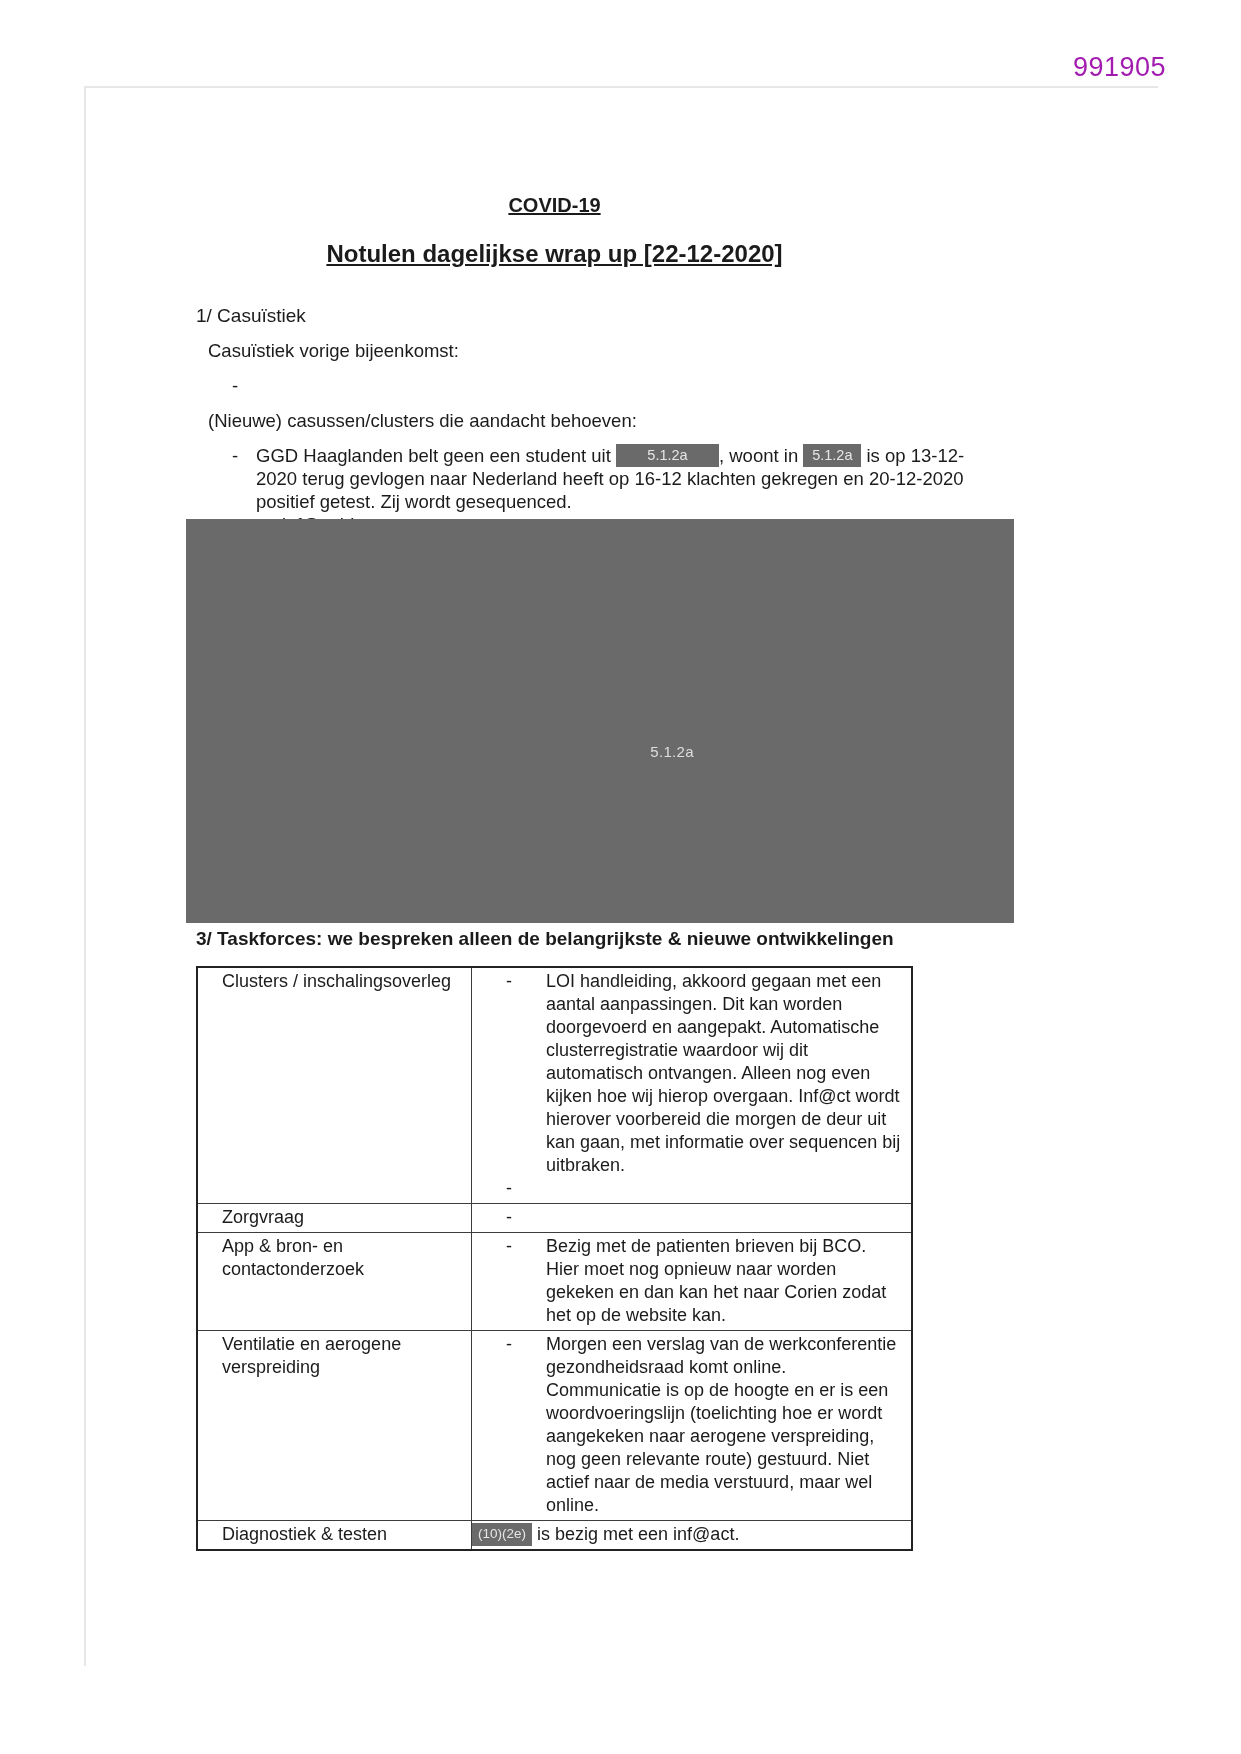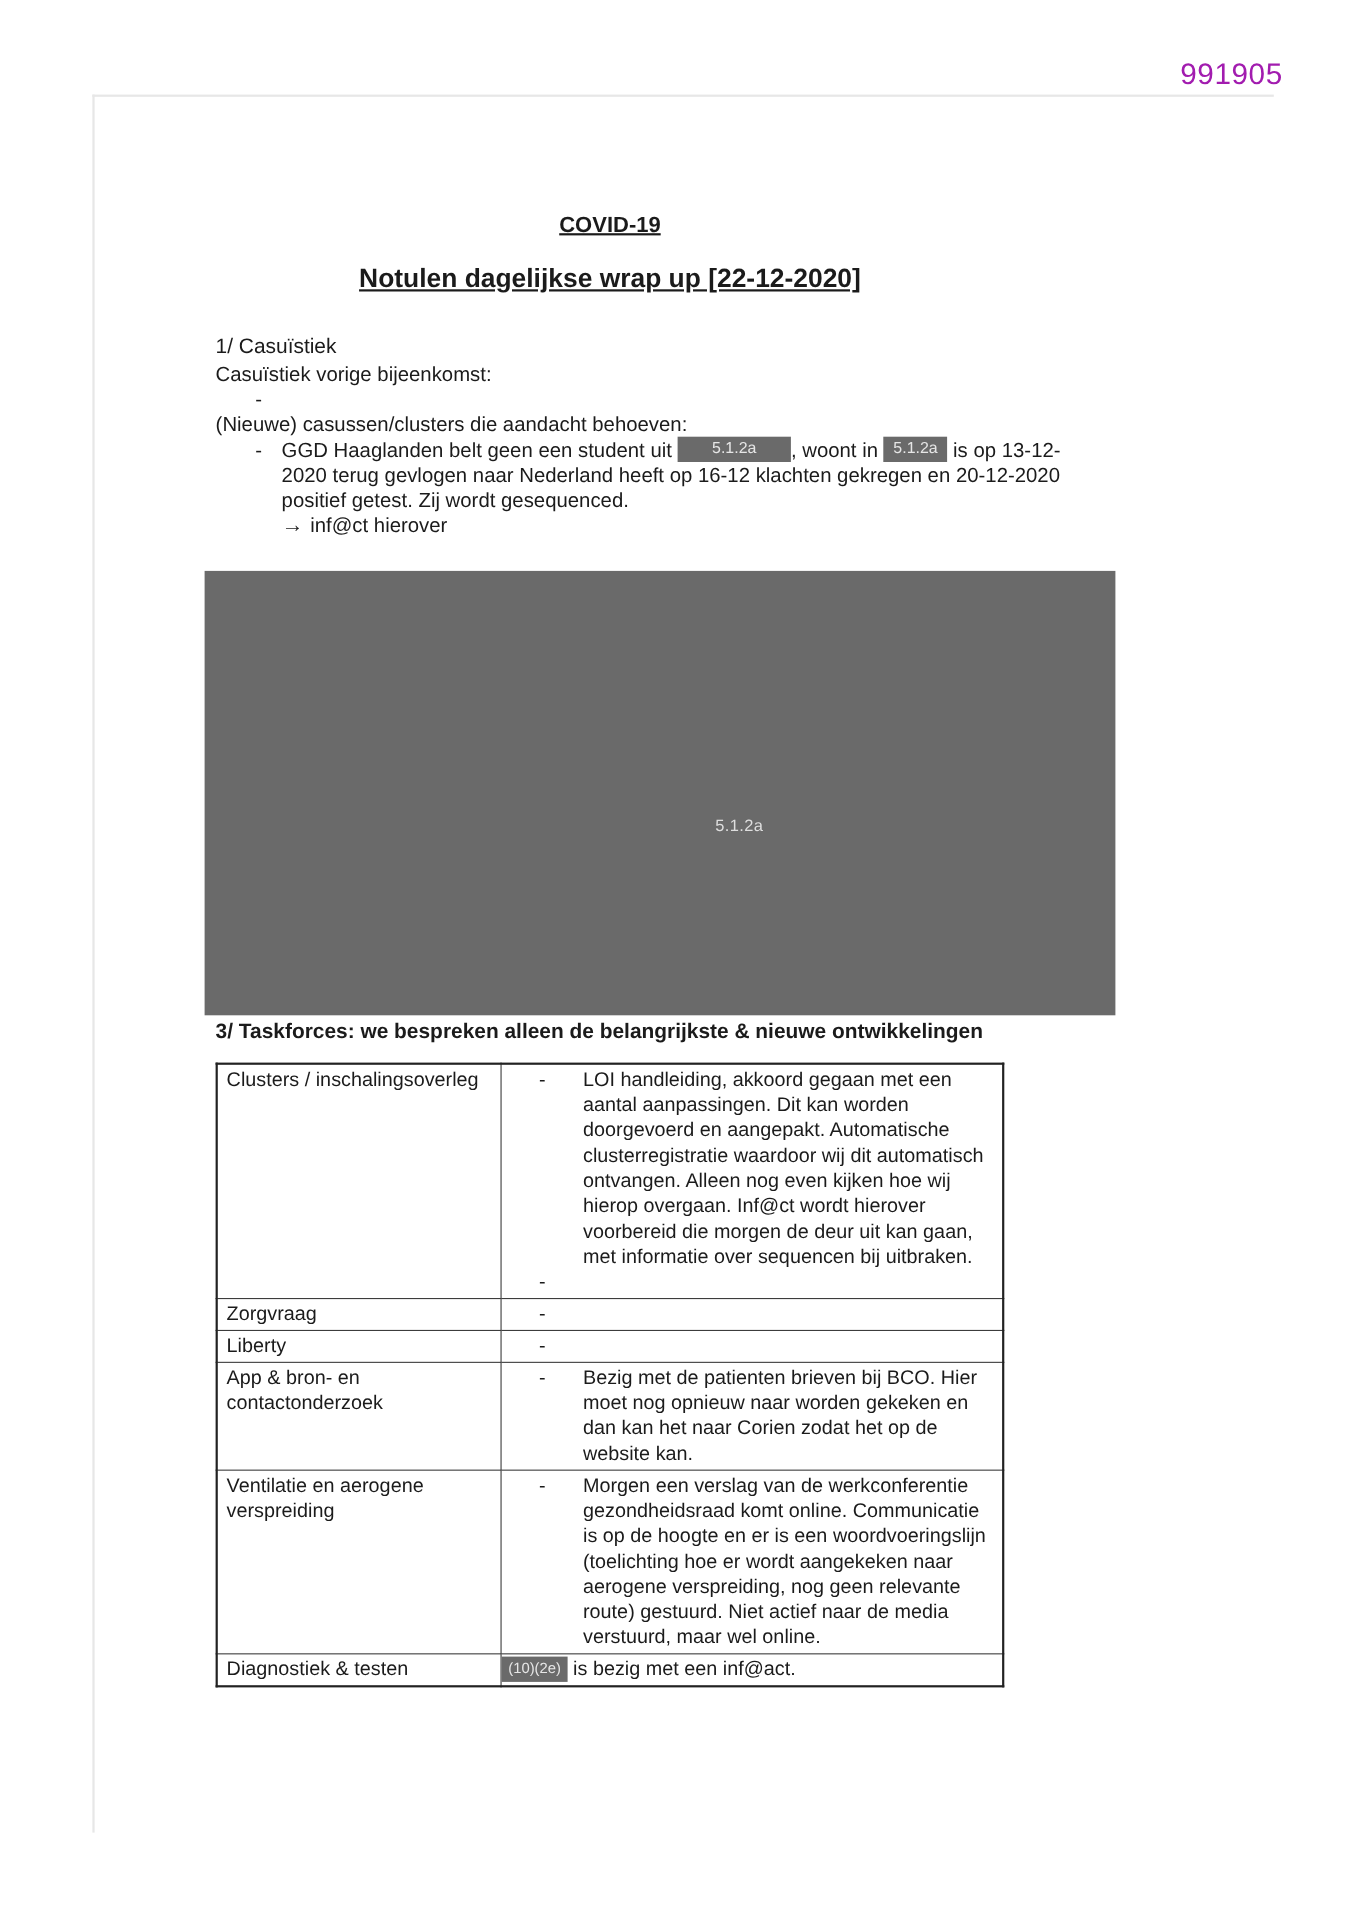"Casuïstiek vorige bijeenkomst:" .section1 p { margin: 0 -> 12px }
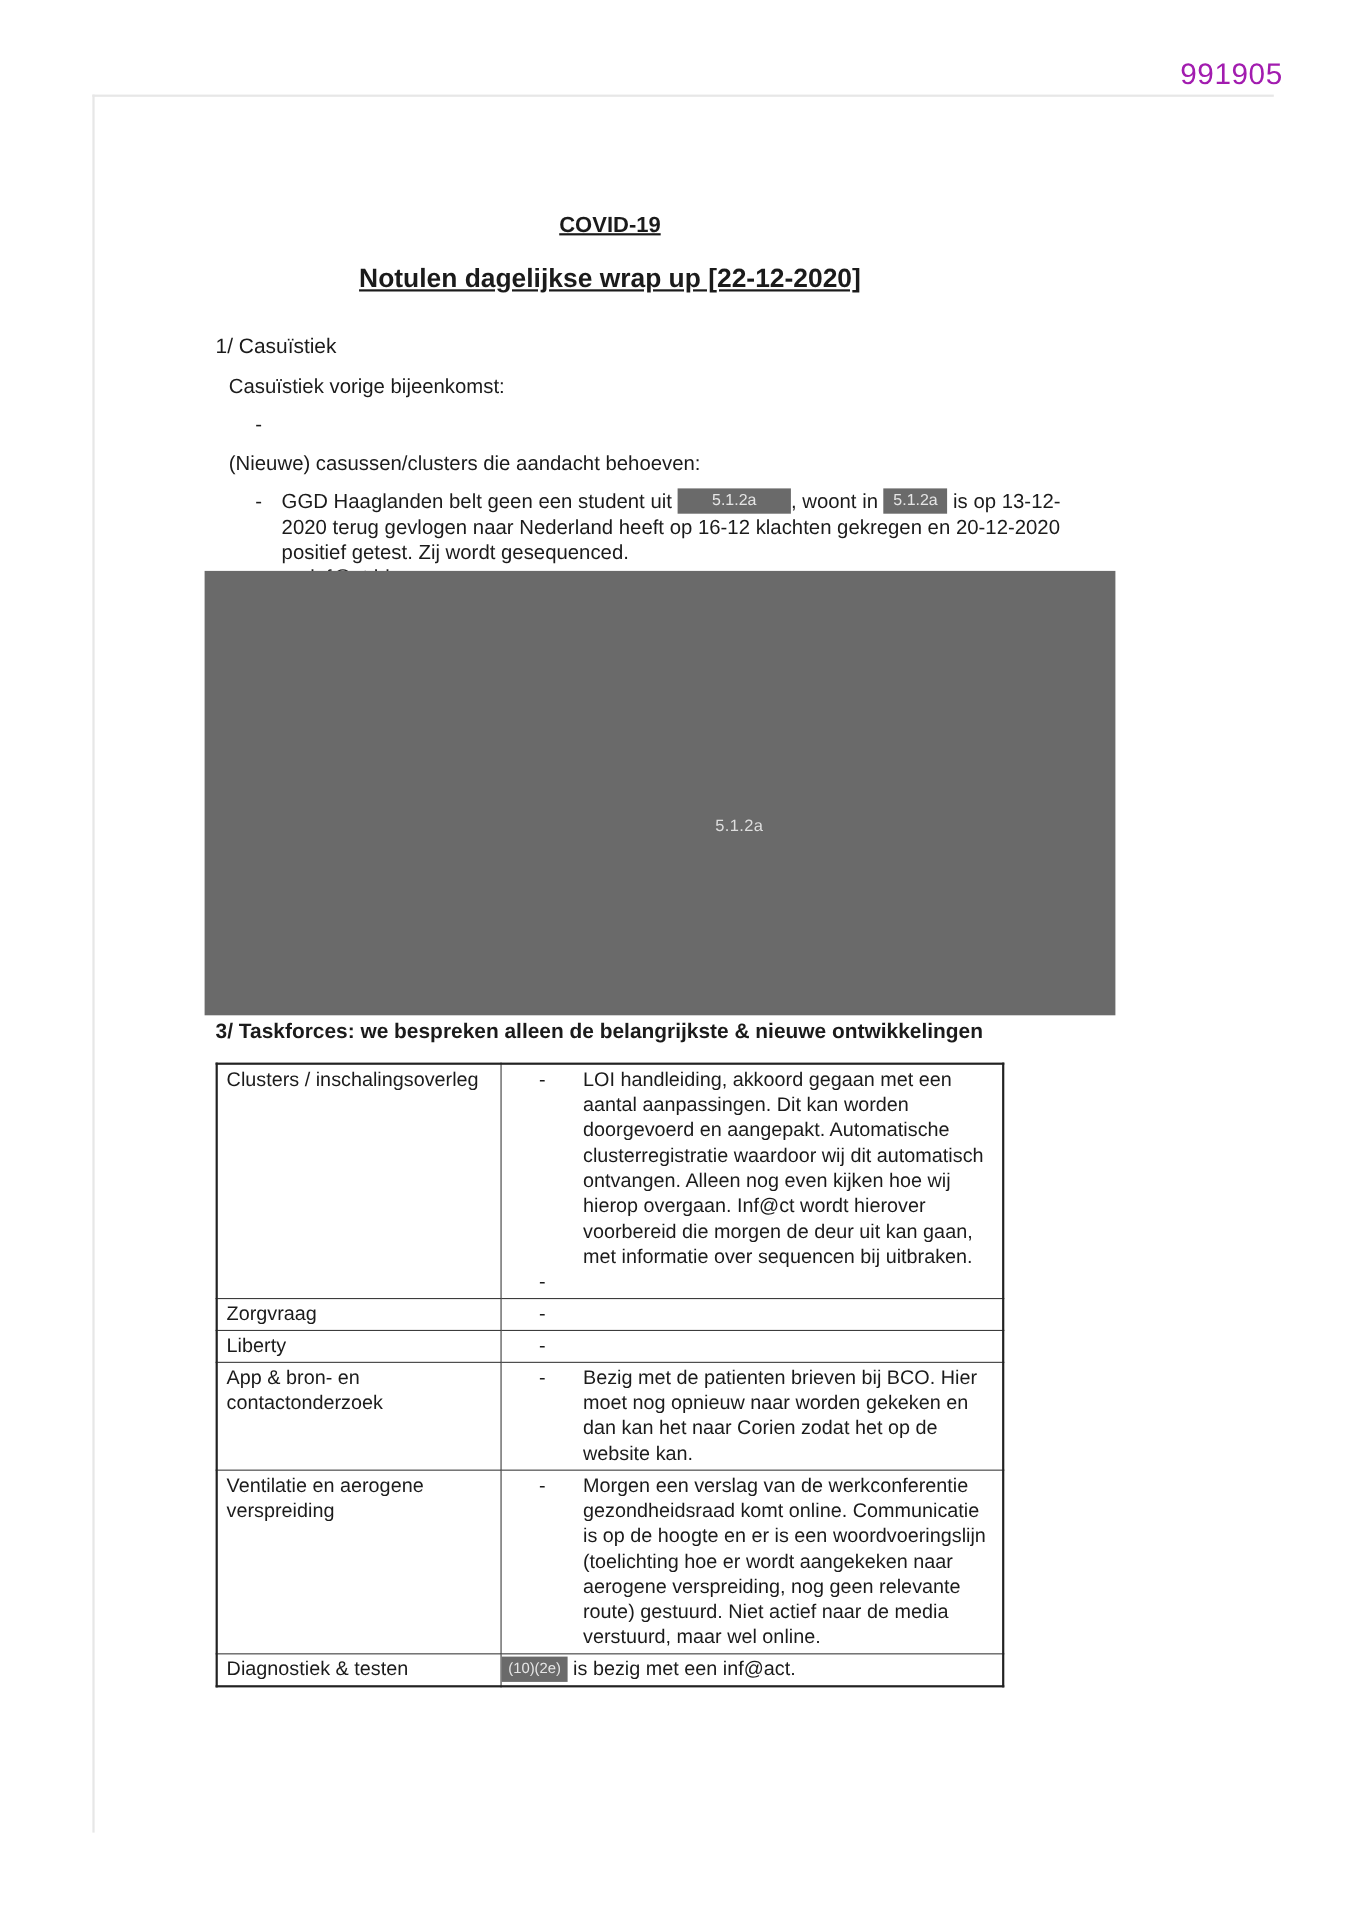"Clusters / inschalingsoverleg" table.tasks td { padding: 2px 6px 3px 8px -> 2px 6px 3px 24px }
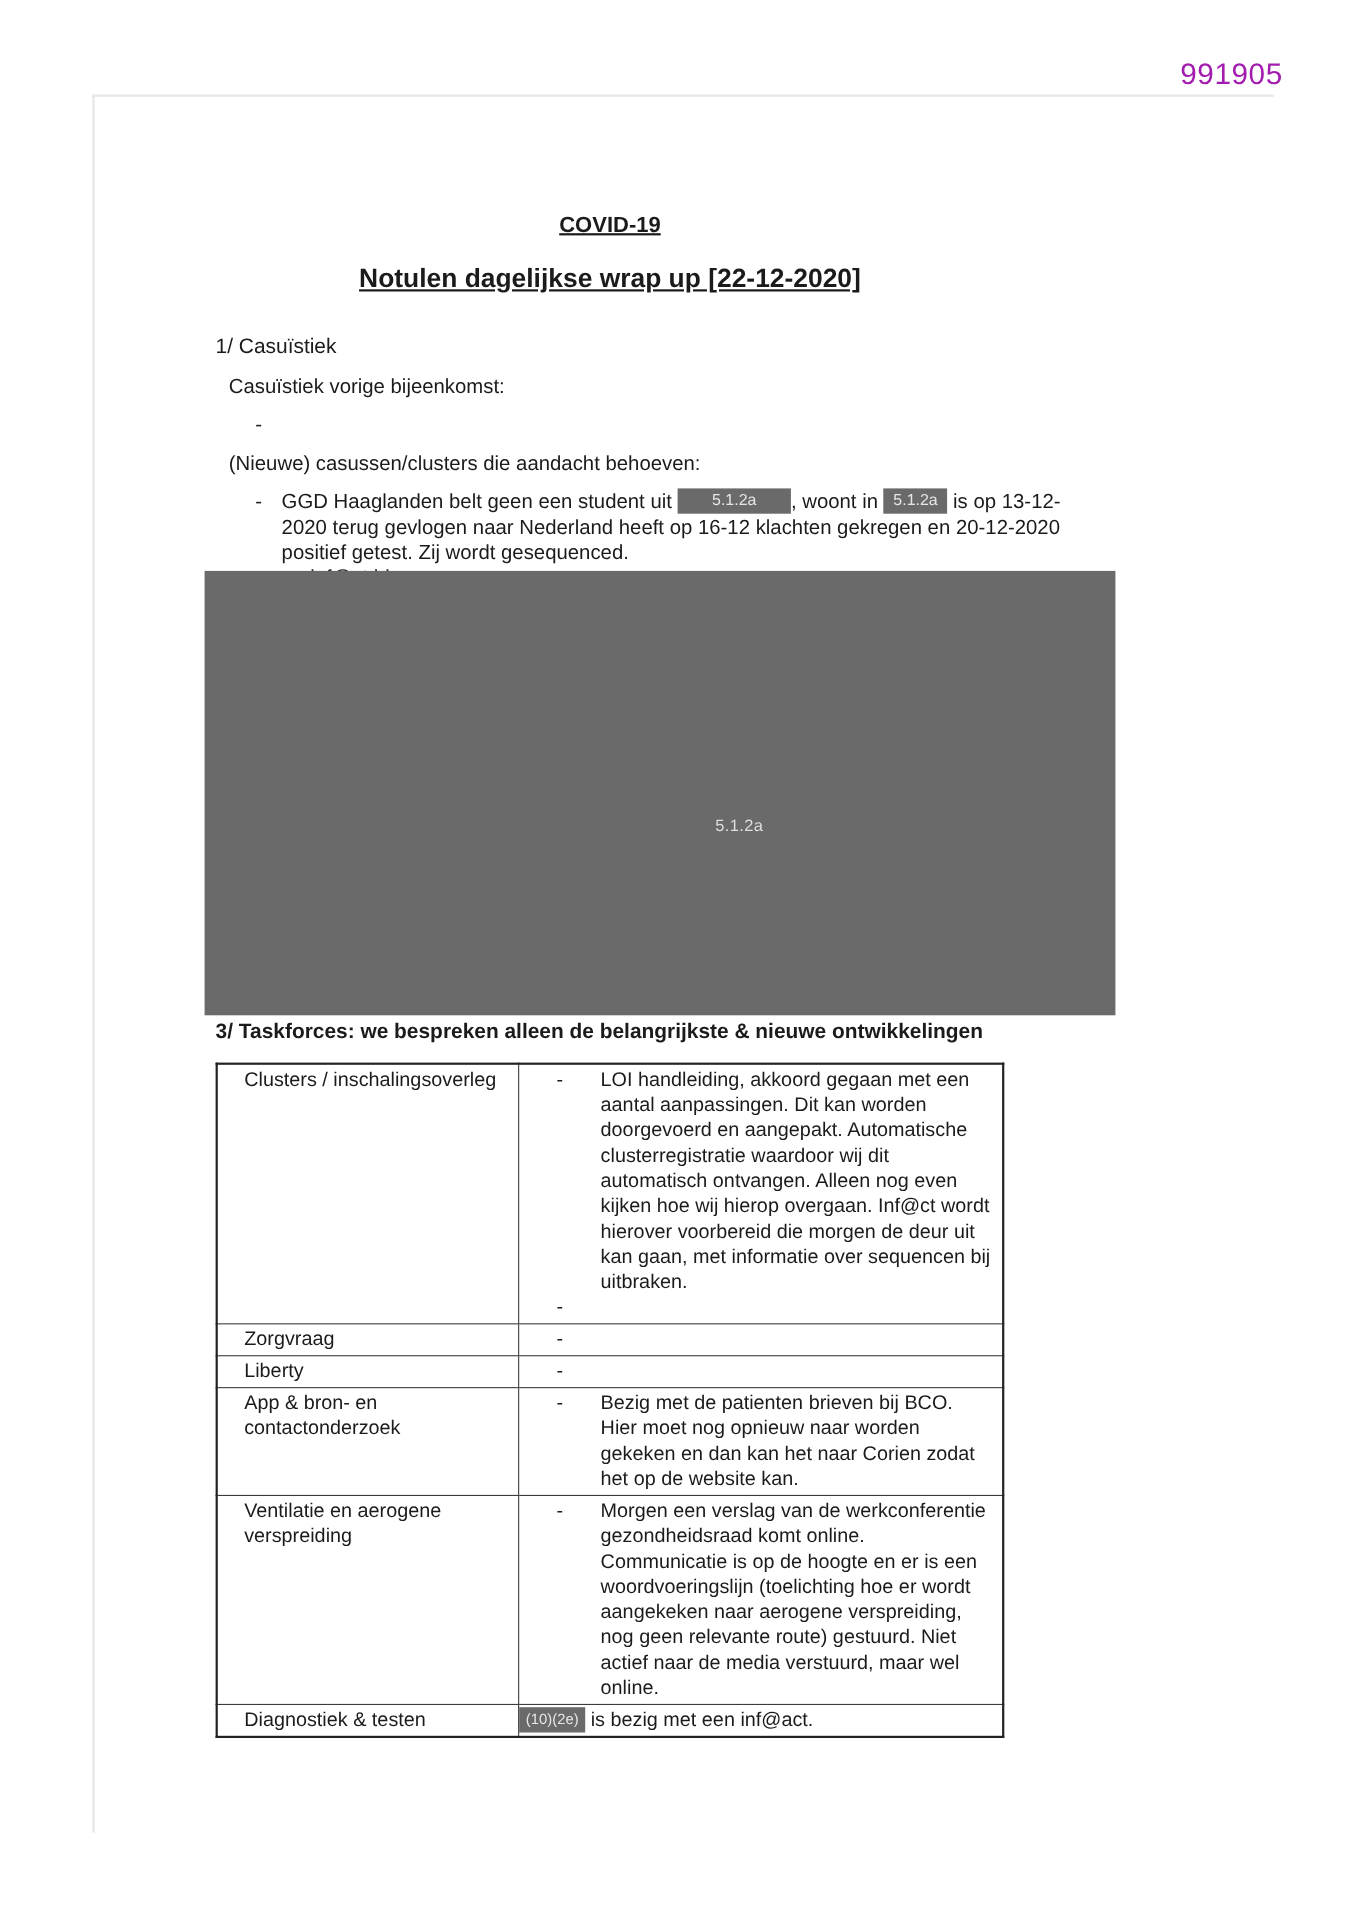"Liberty" tr { html: <tr> <td>Liberty</td> <td> <div> <span>-</span> </div> </td> </tr> -> none }
